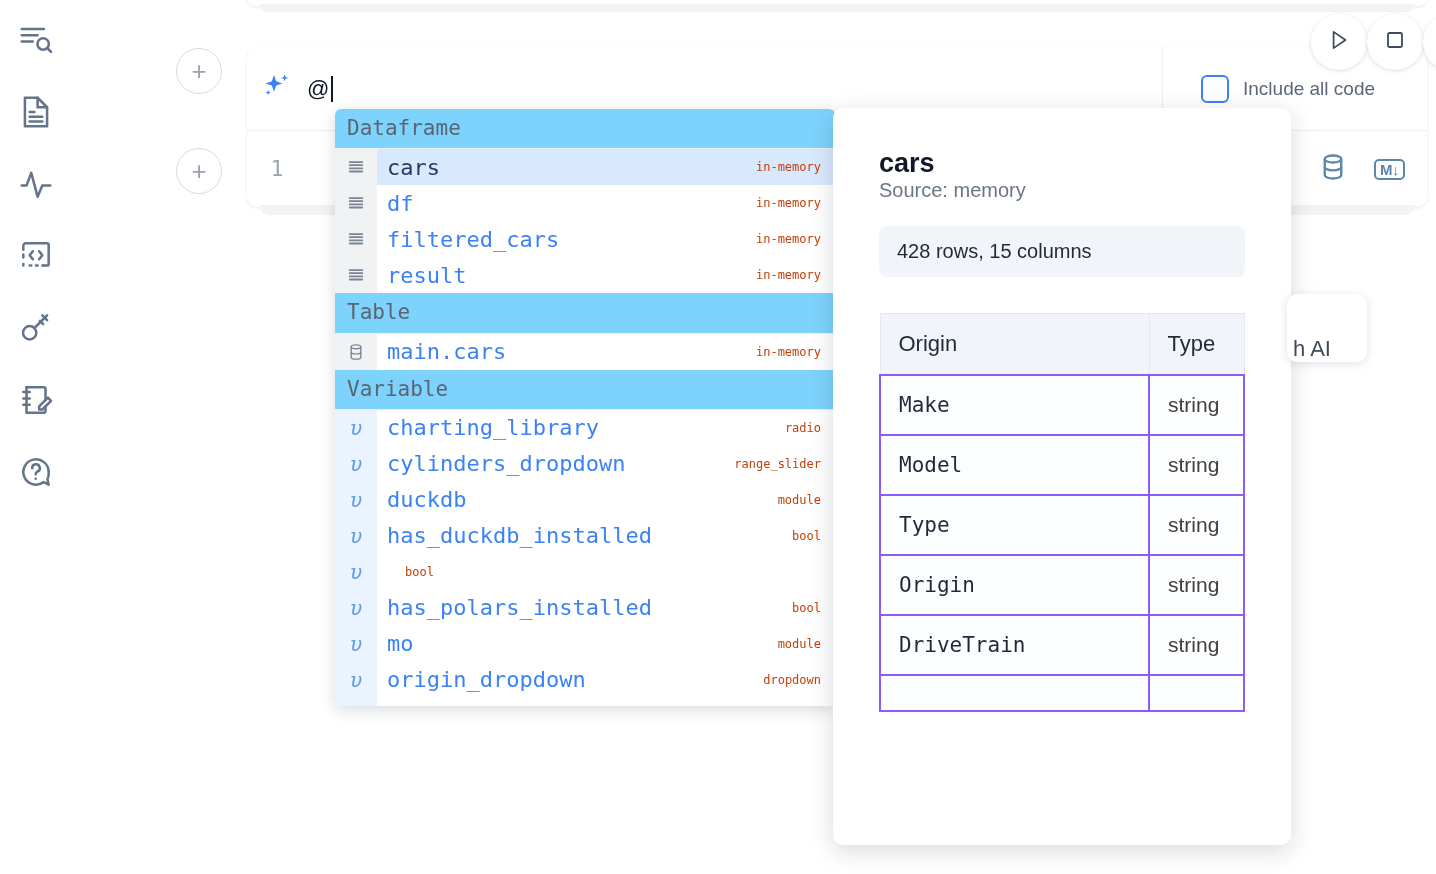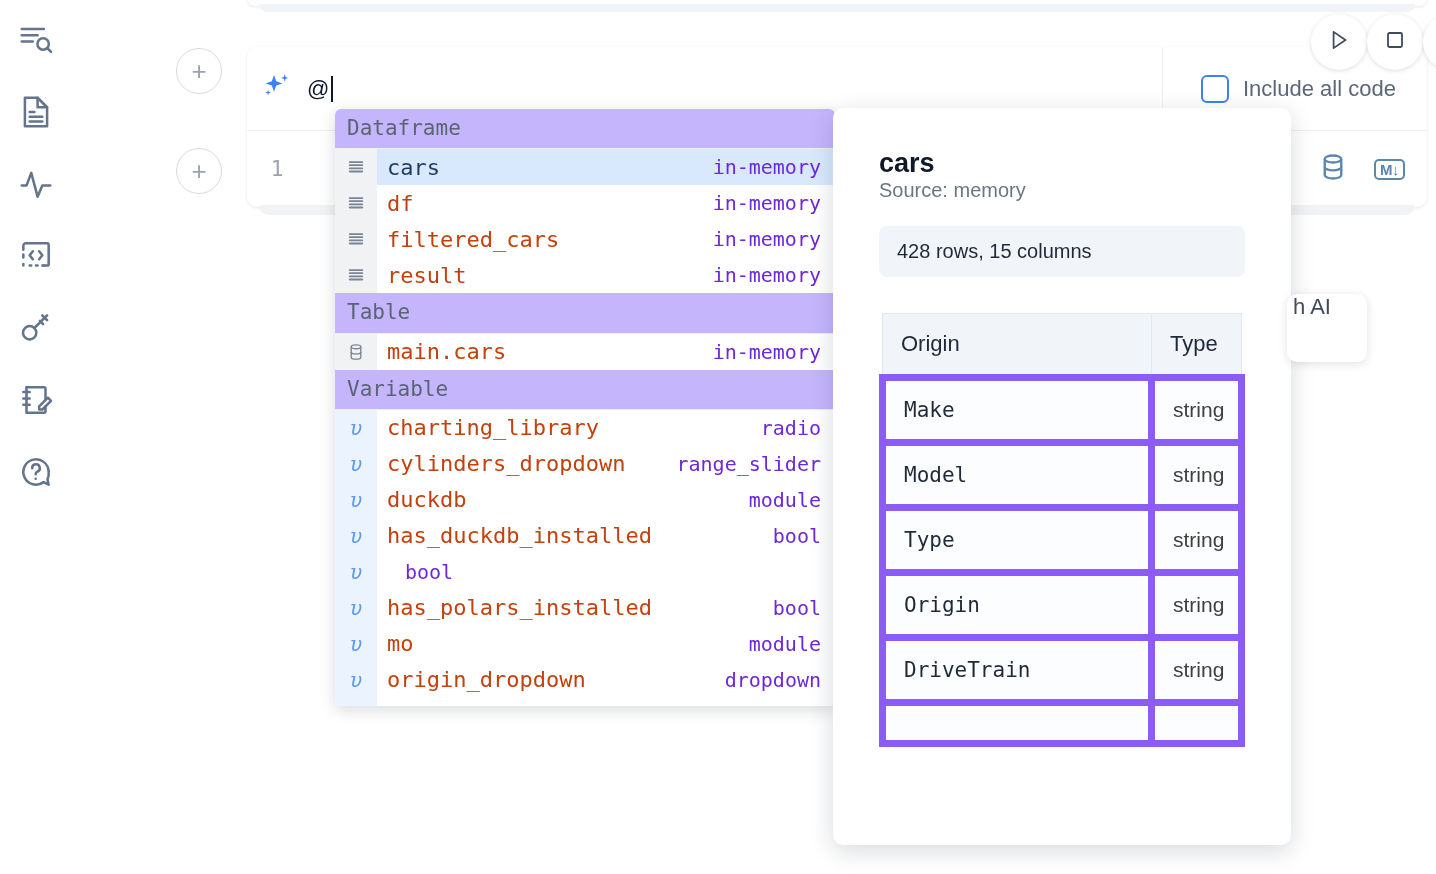"Include all code" .chk-label { font-size: 22px -> 19px }
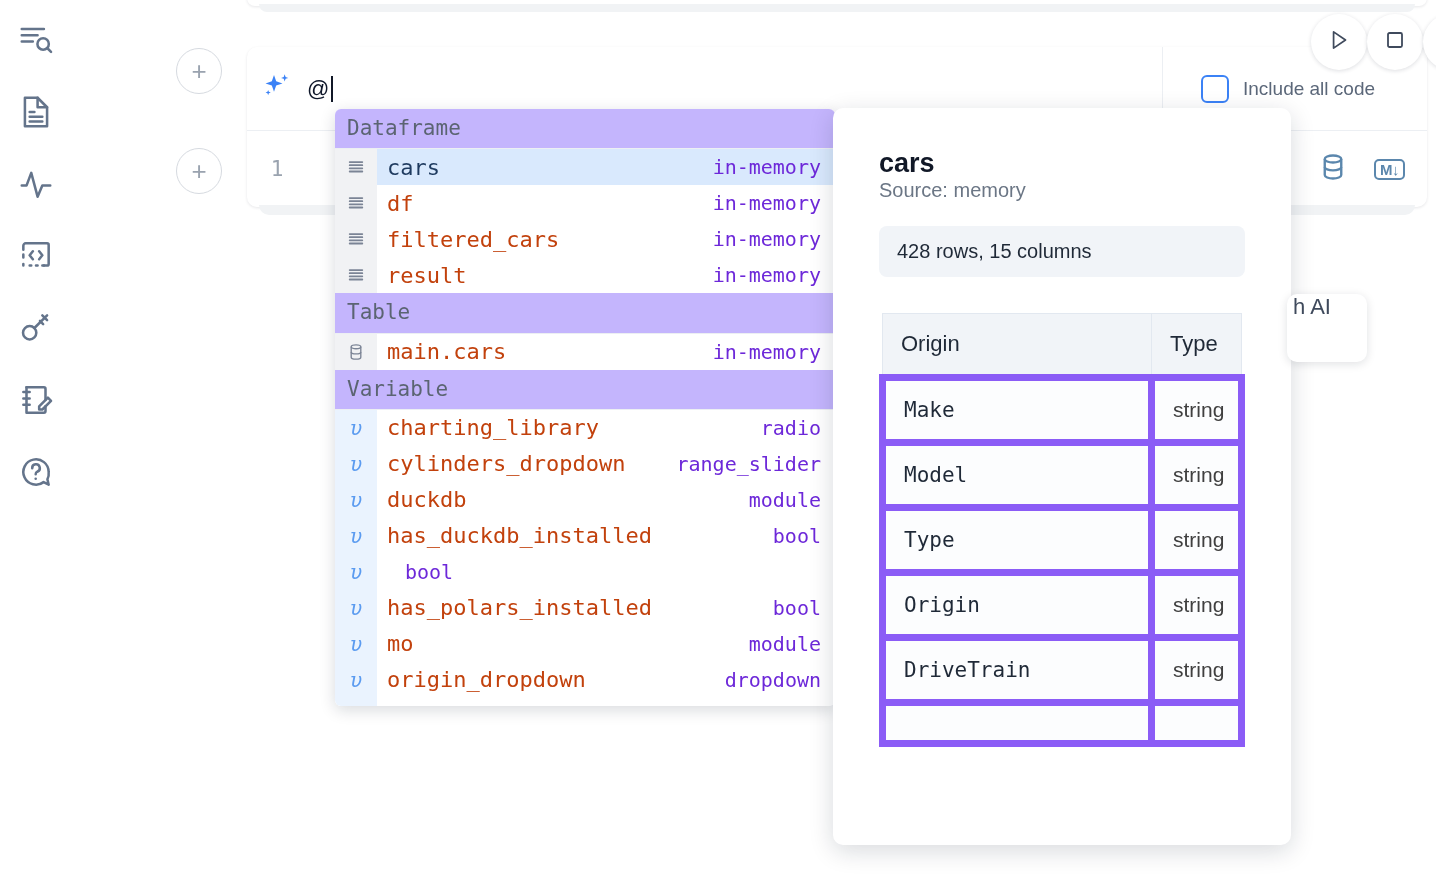"Dataframe" .ac-group { background: #c4b5fd -> #7dd3fc }
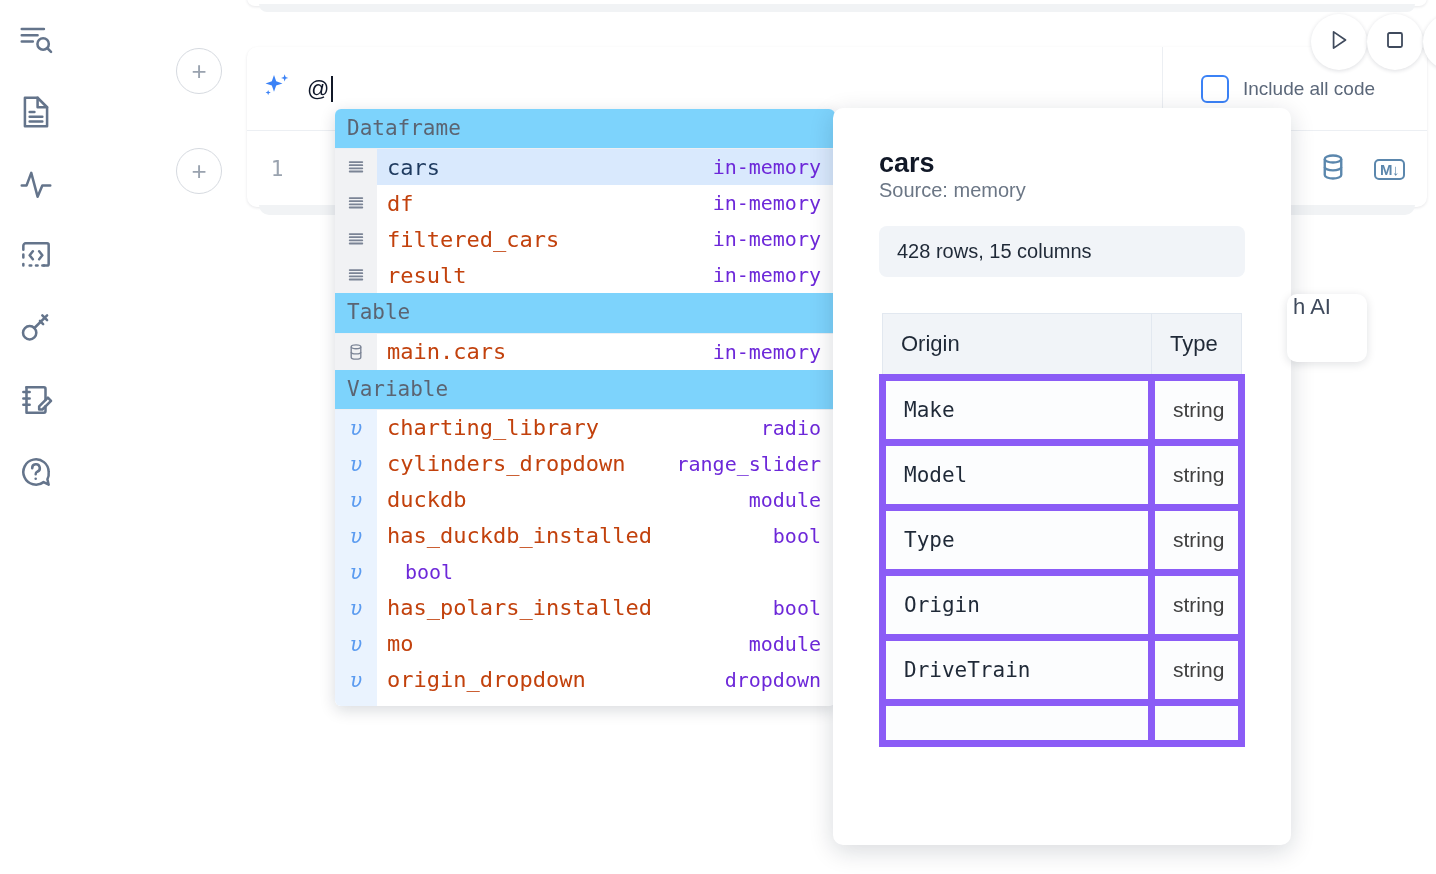"in-memory" .ac-type { color: #6d28d9 -> #c2410c; font-size: 20px -> 12px }
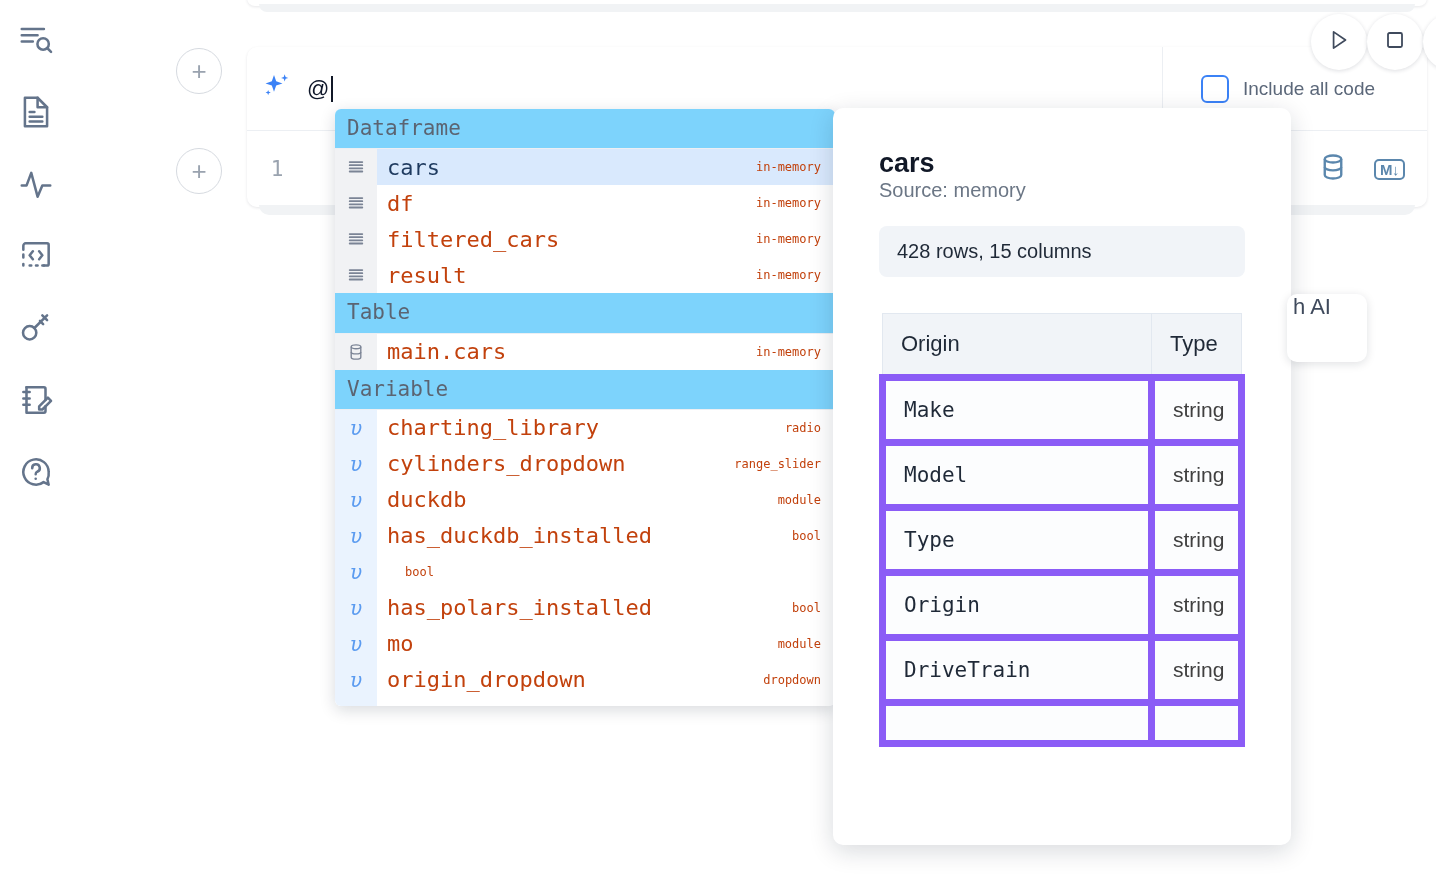"df" .ac-name { color: #c2410c -> #3b82f6 }
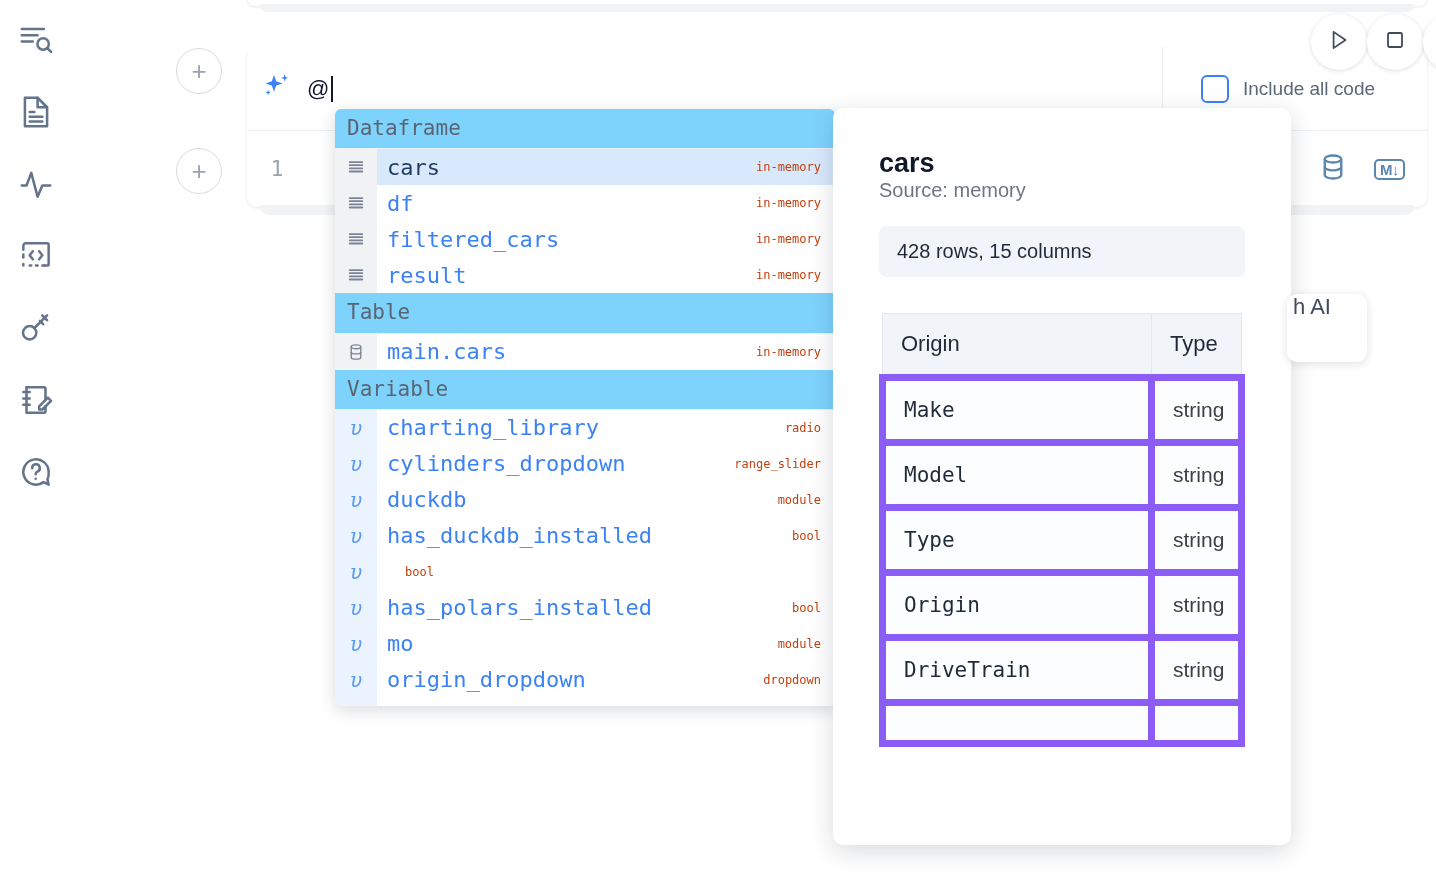"h AI" .hint-card { align-items: flex-start -> flex-end }
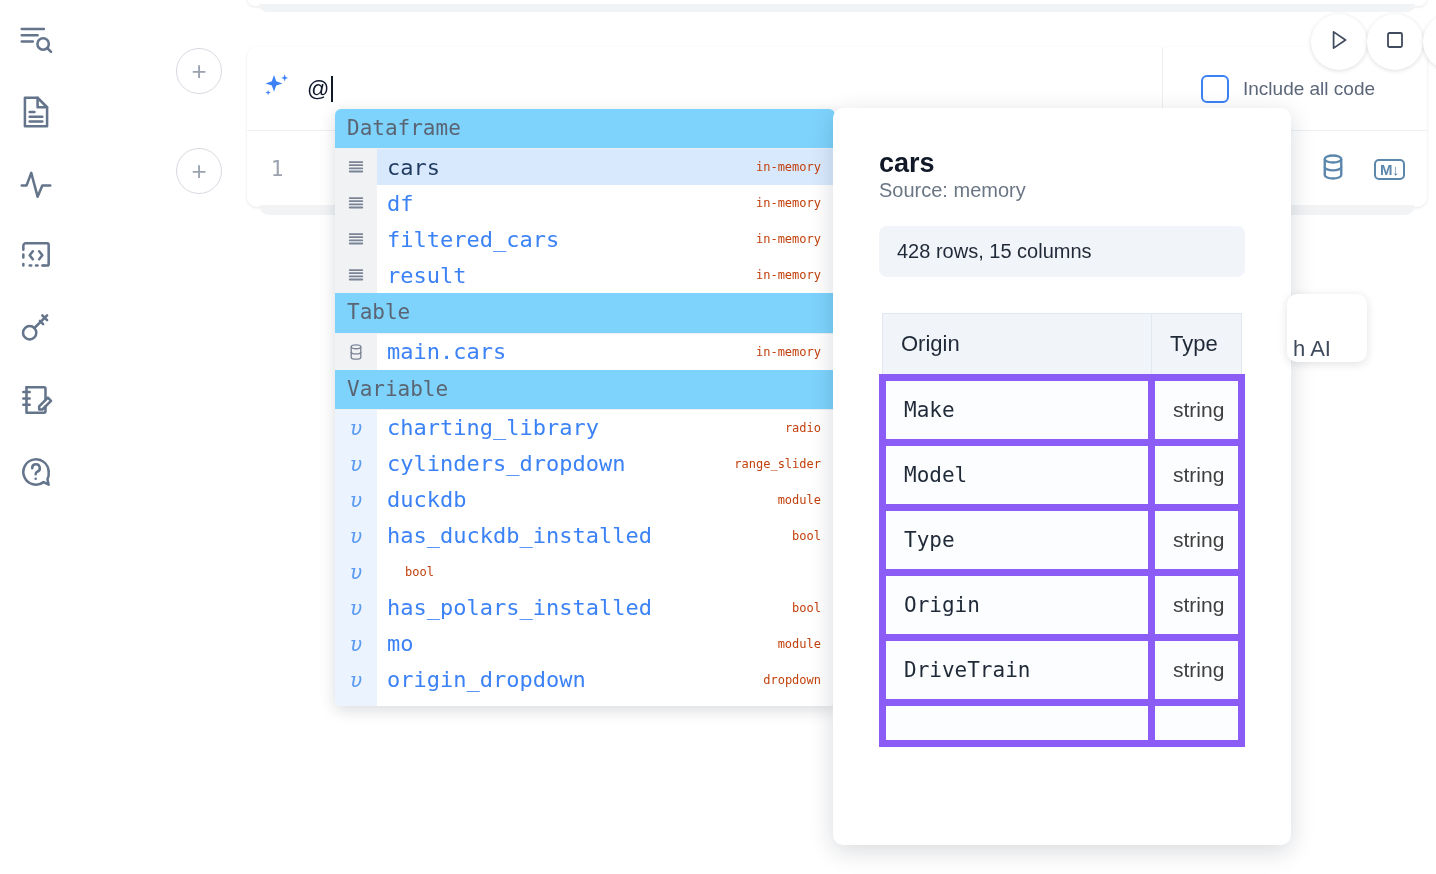"Make" .dt td { border: 7px solid #8b5cf6 -> 2px solid #8b5cf6 }
